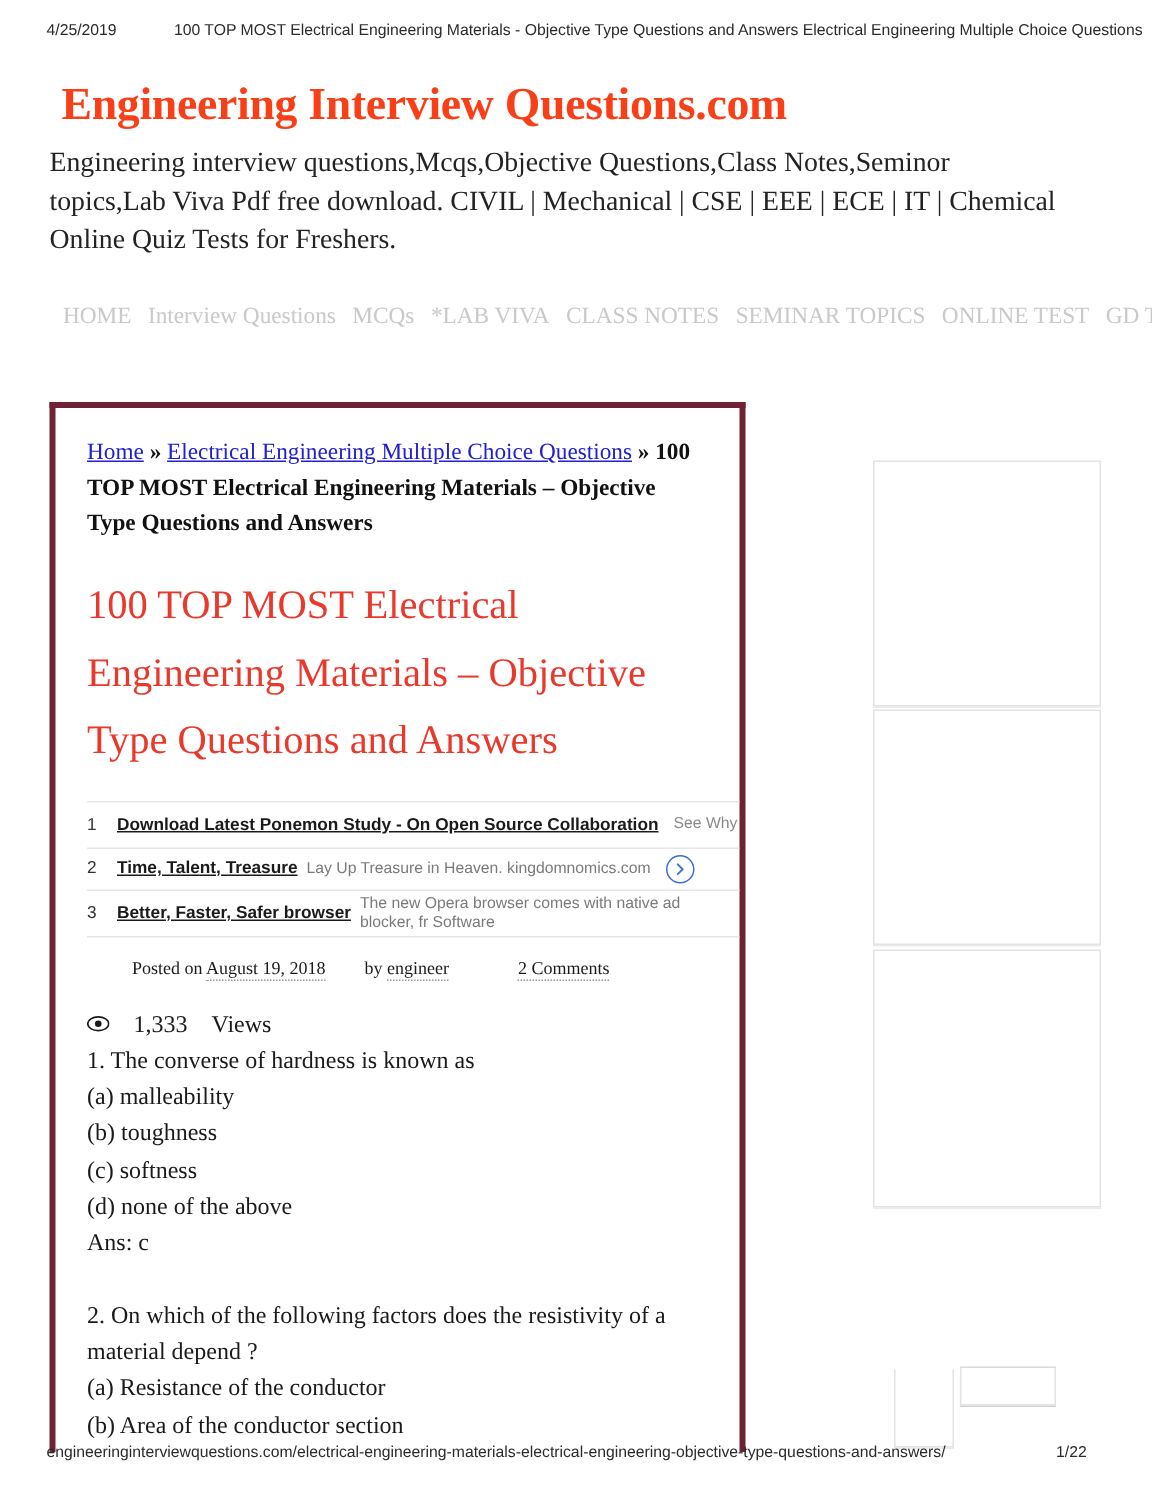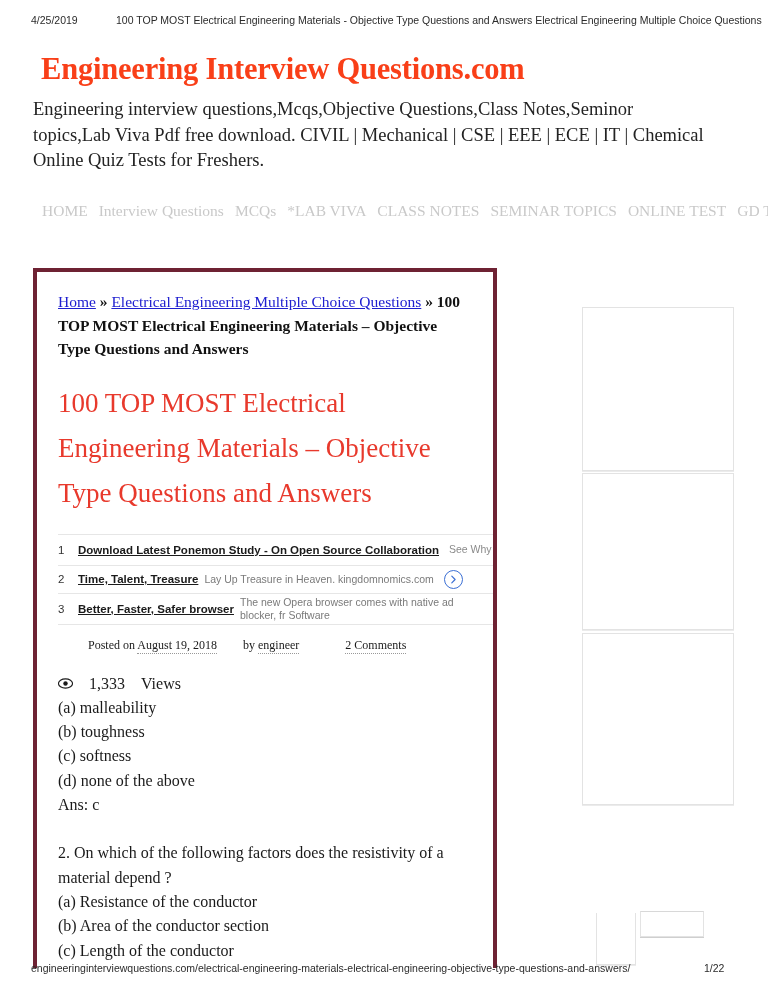"1. The converse of hardness" div { html: none -> <div>1. The converse of hardness is known as</div> }
